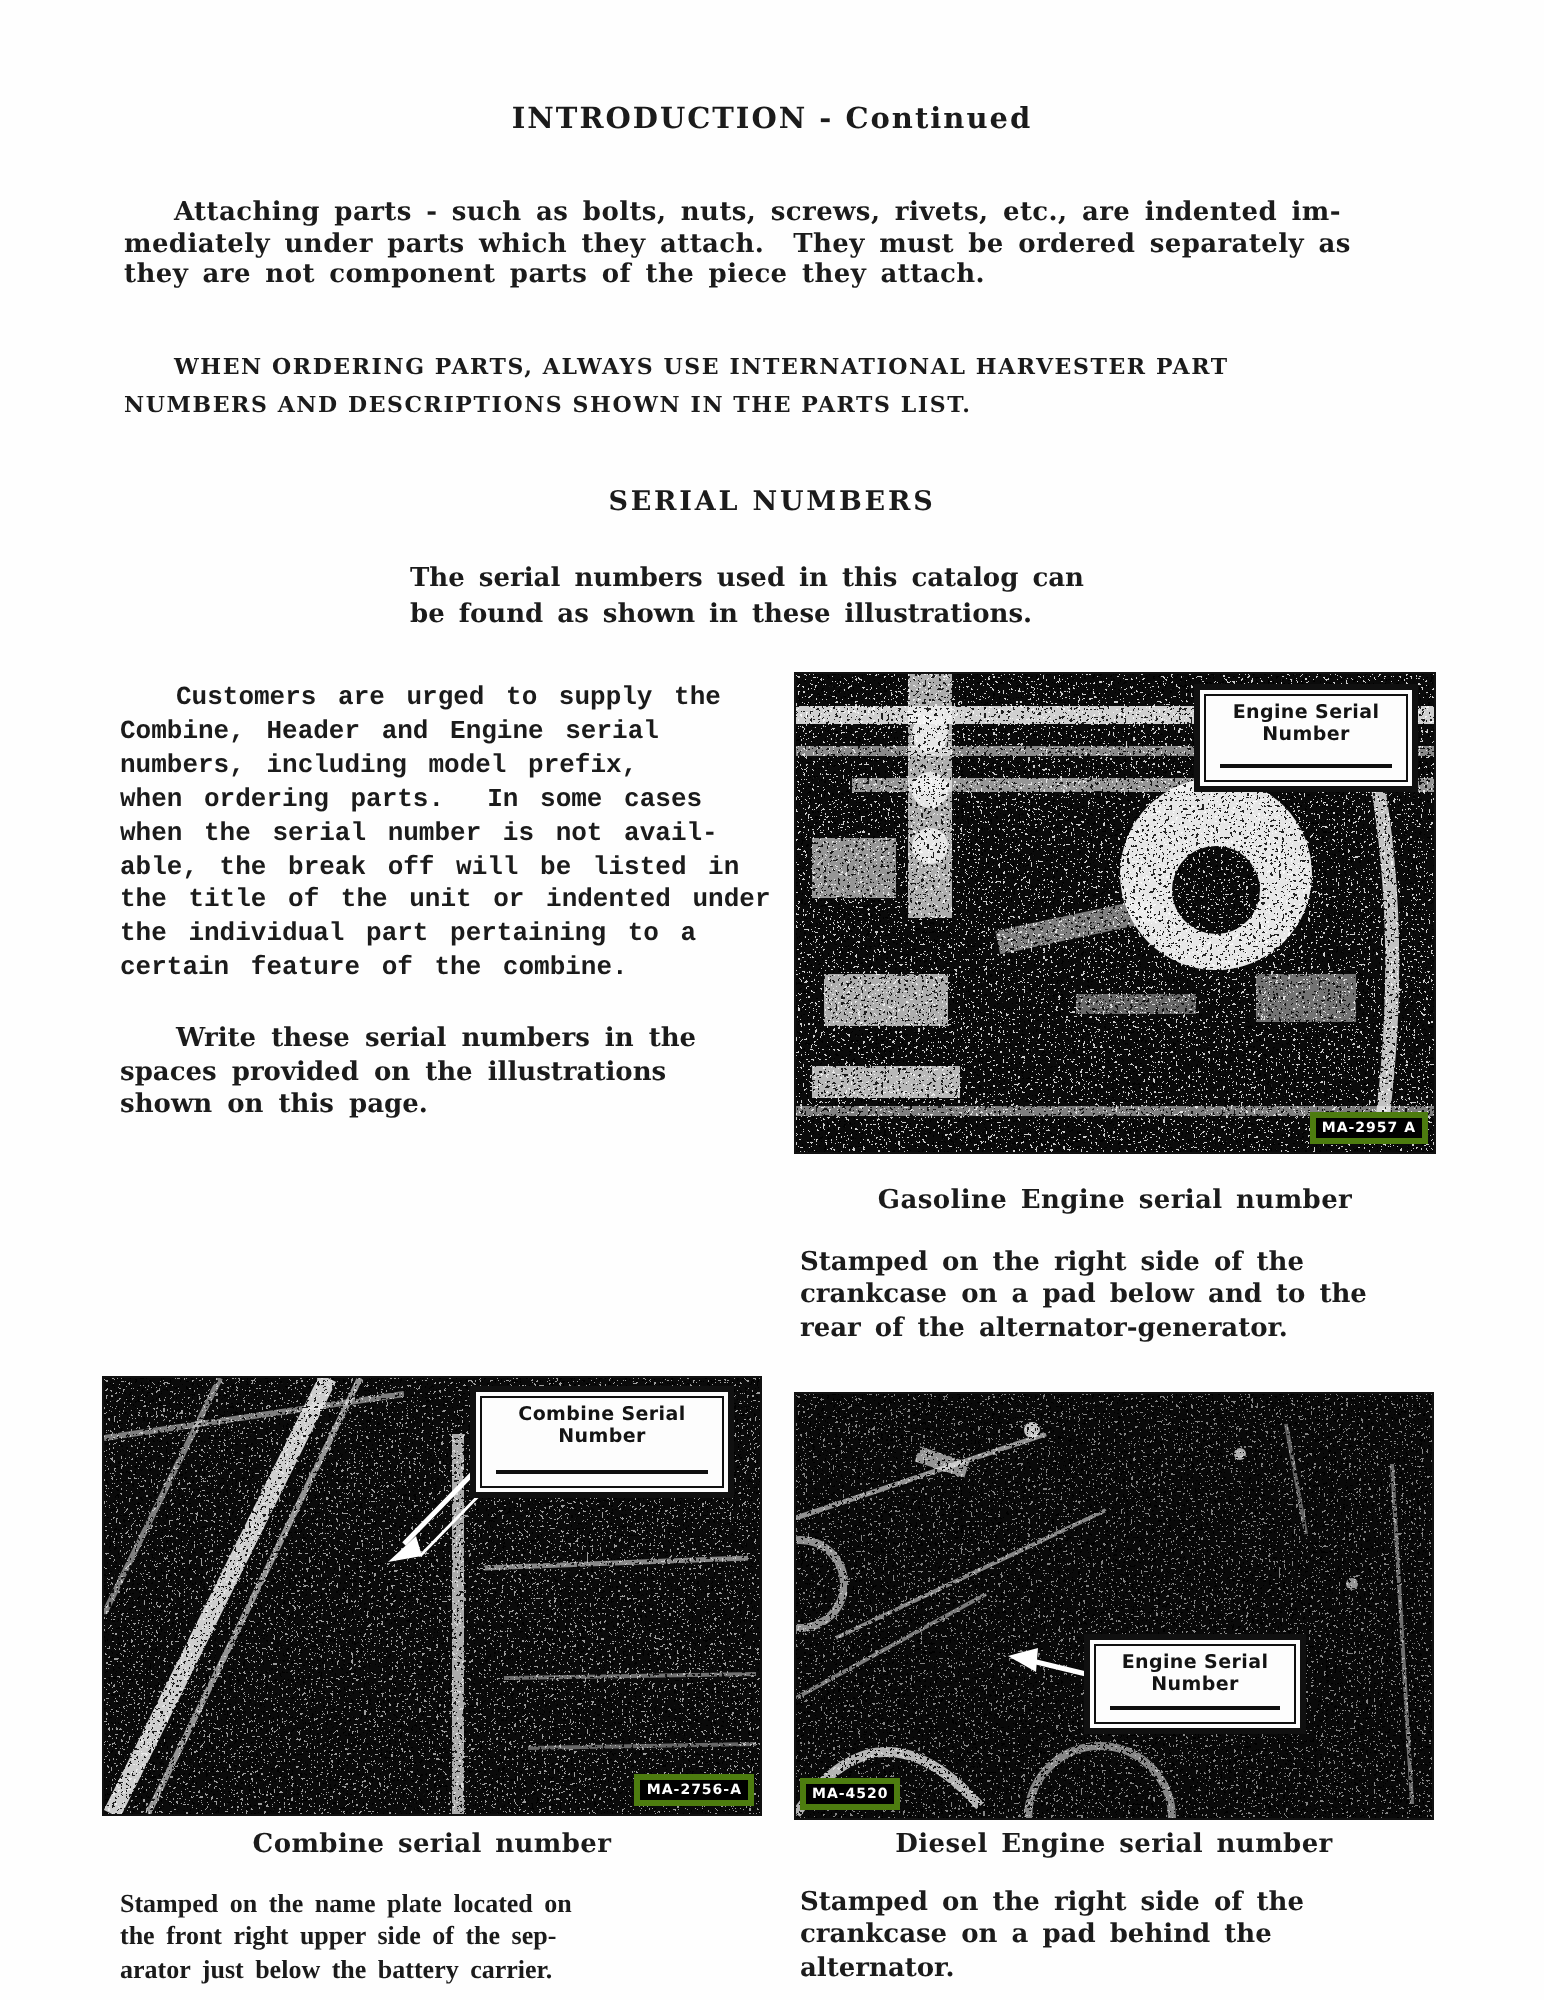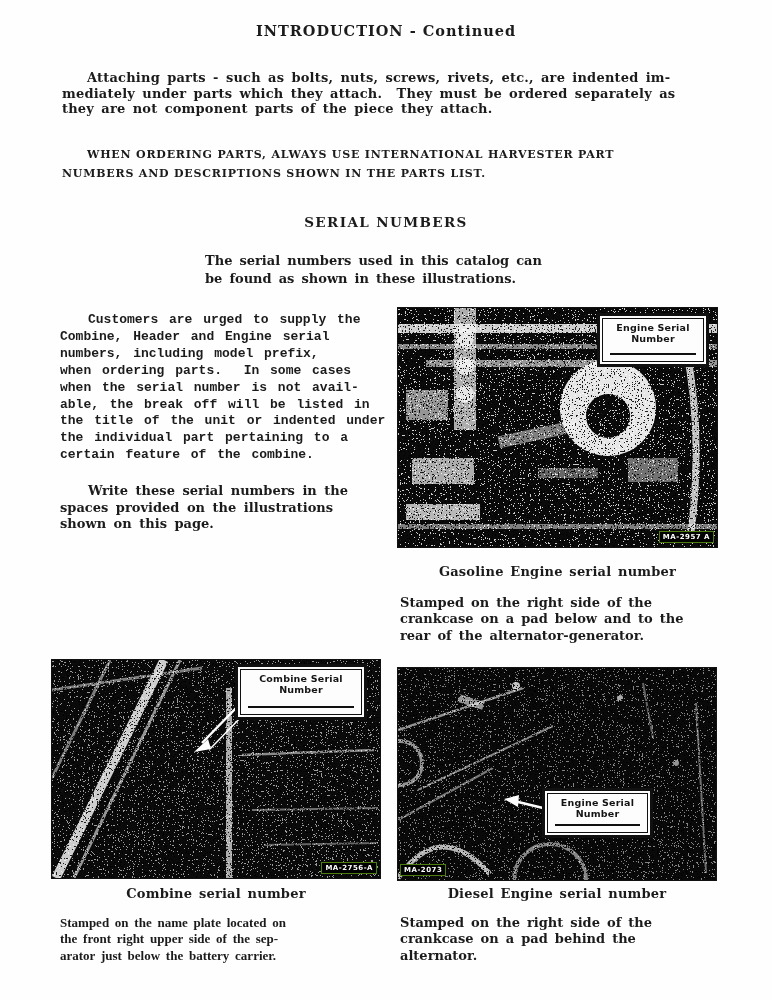"INTRODUCTION - Continued" .abs { margin-top: none -> 29px }
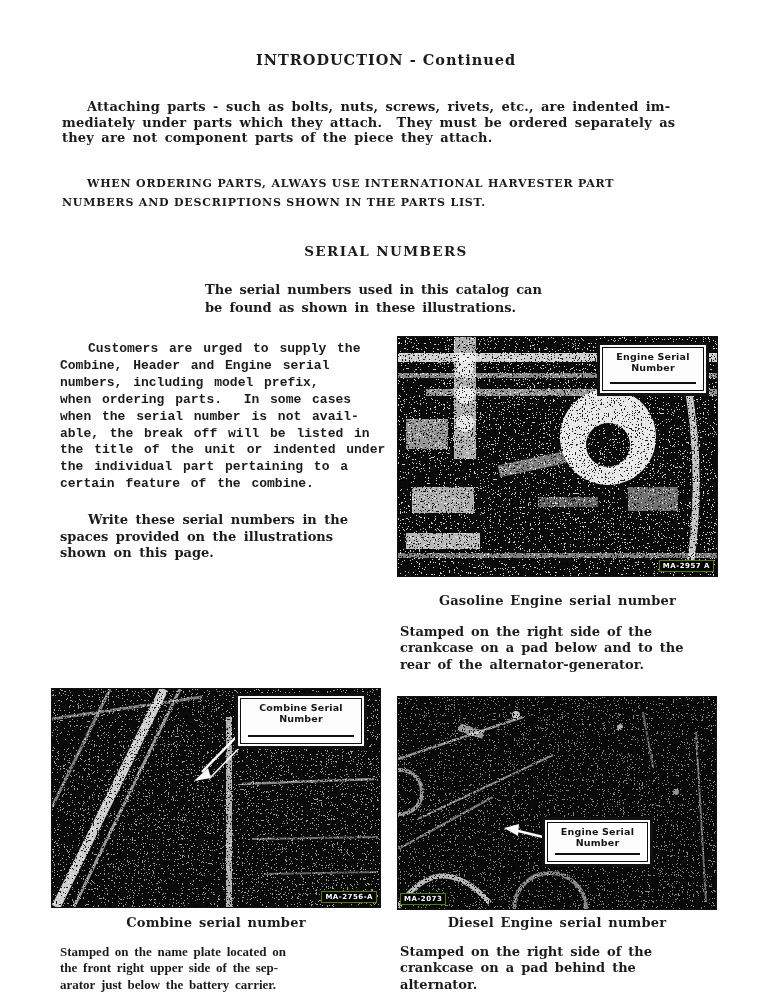"MA-2957 A" .photo-tag { border: 1px solid #4d7c0f -> 3px solid #4d7c0f }
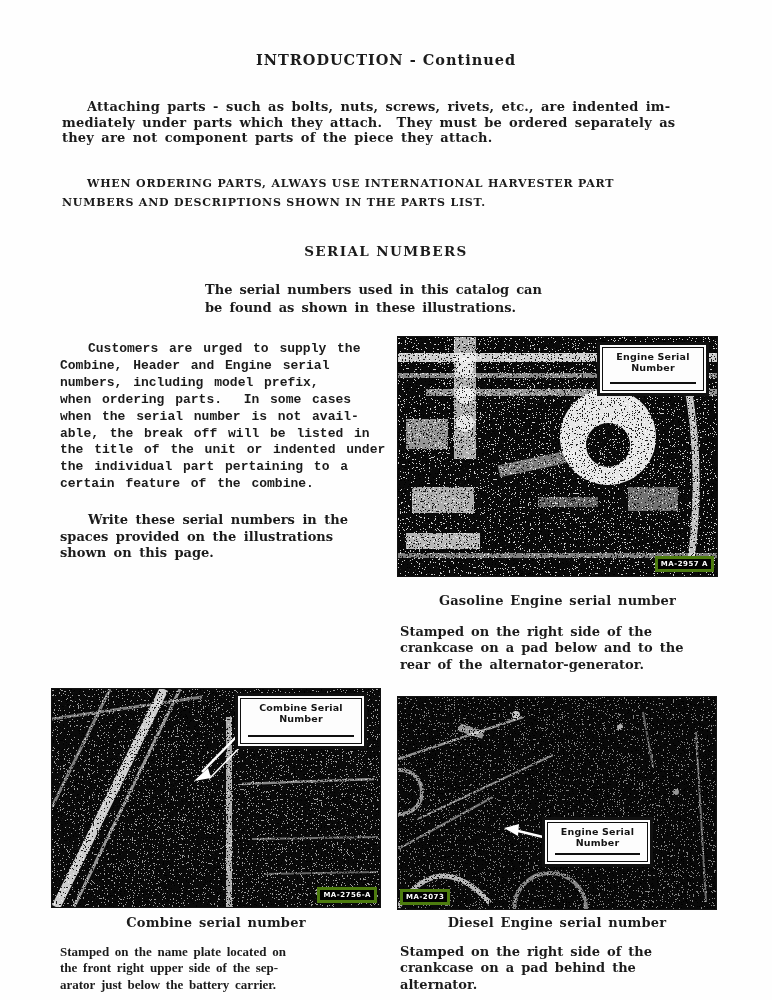"MA-2073" span.photo-tag { text: MA-2073 -> MA-4520 }
